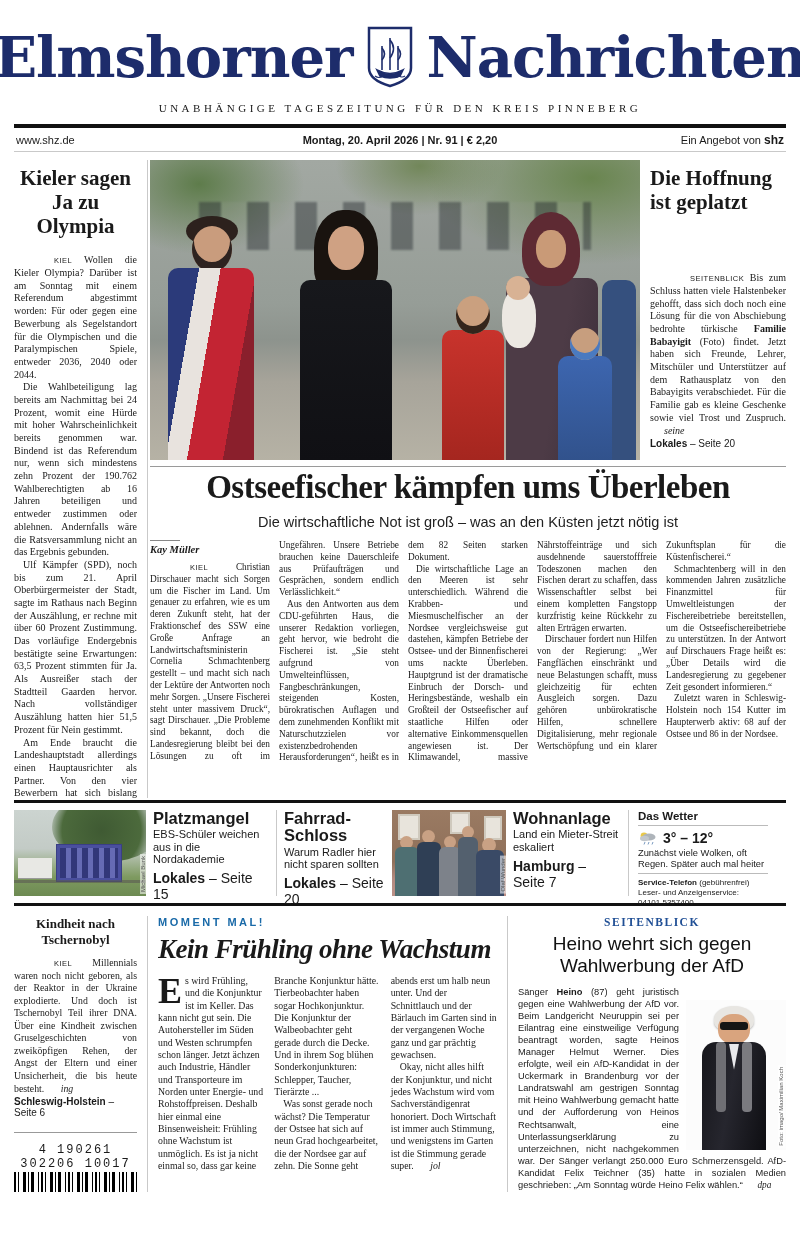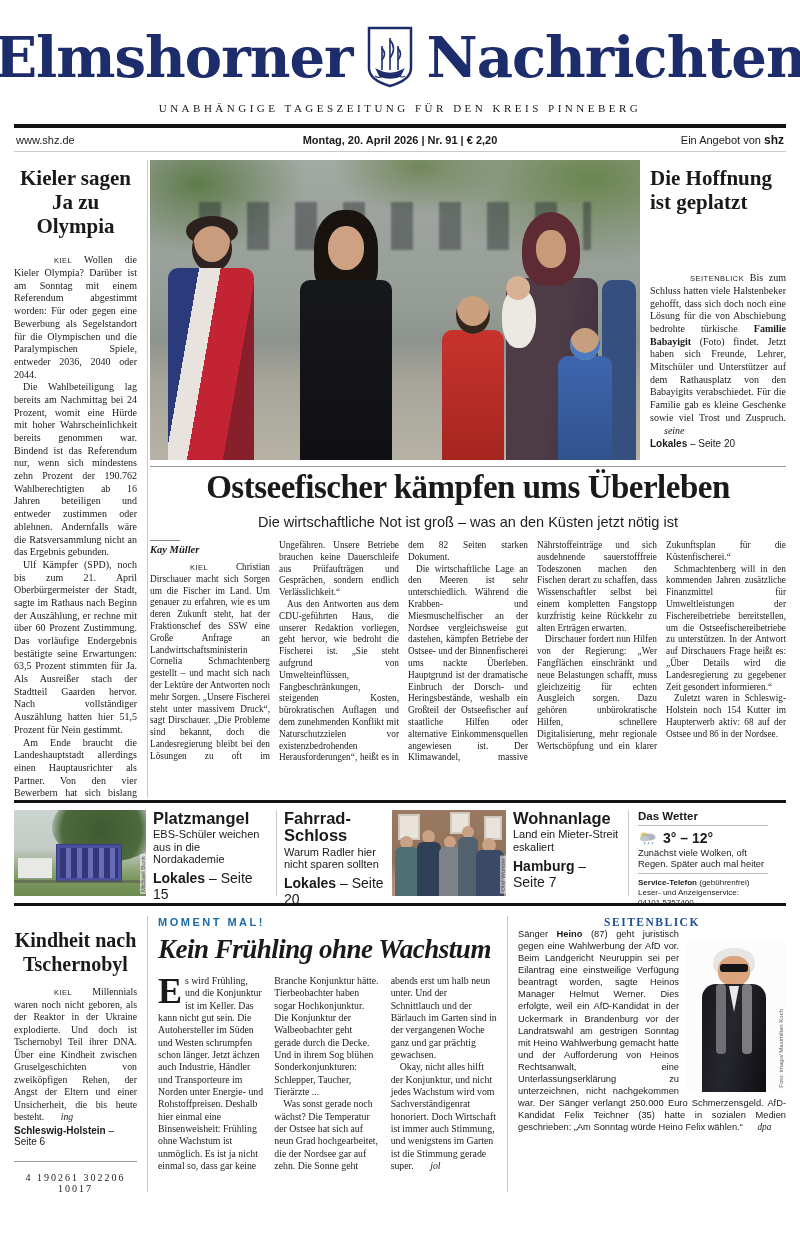"Kindheit nach Tschernobyl" .tsch-head { font-size: 20px -> 13px; margin: 12px 0 10px 0 -> 0 0 10px 0 }
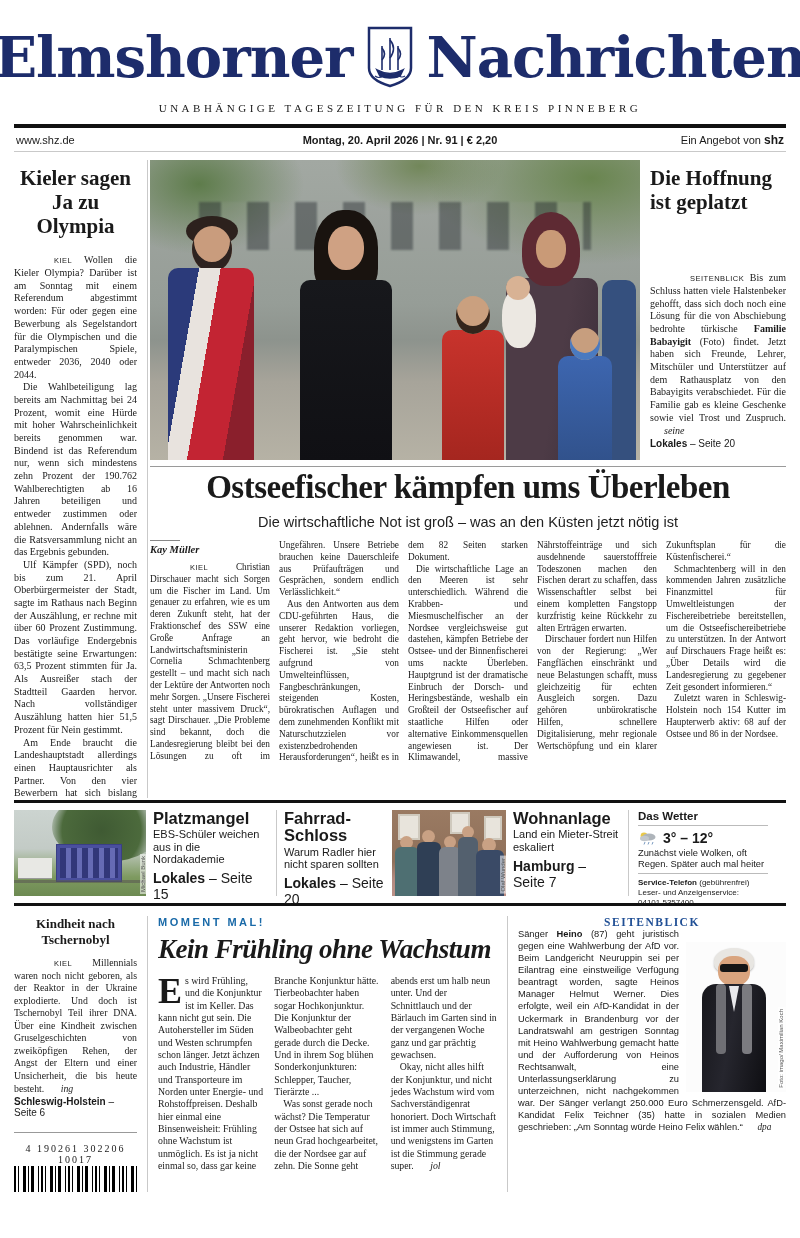"Heino wehrt sich gegen Wahlwerbung" div.sb-head { html: none -> <div>Heino wehrt sich gegen Wahlwerbung der AfD</div> }
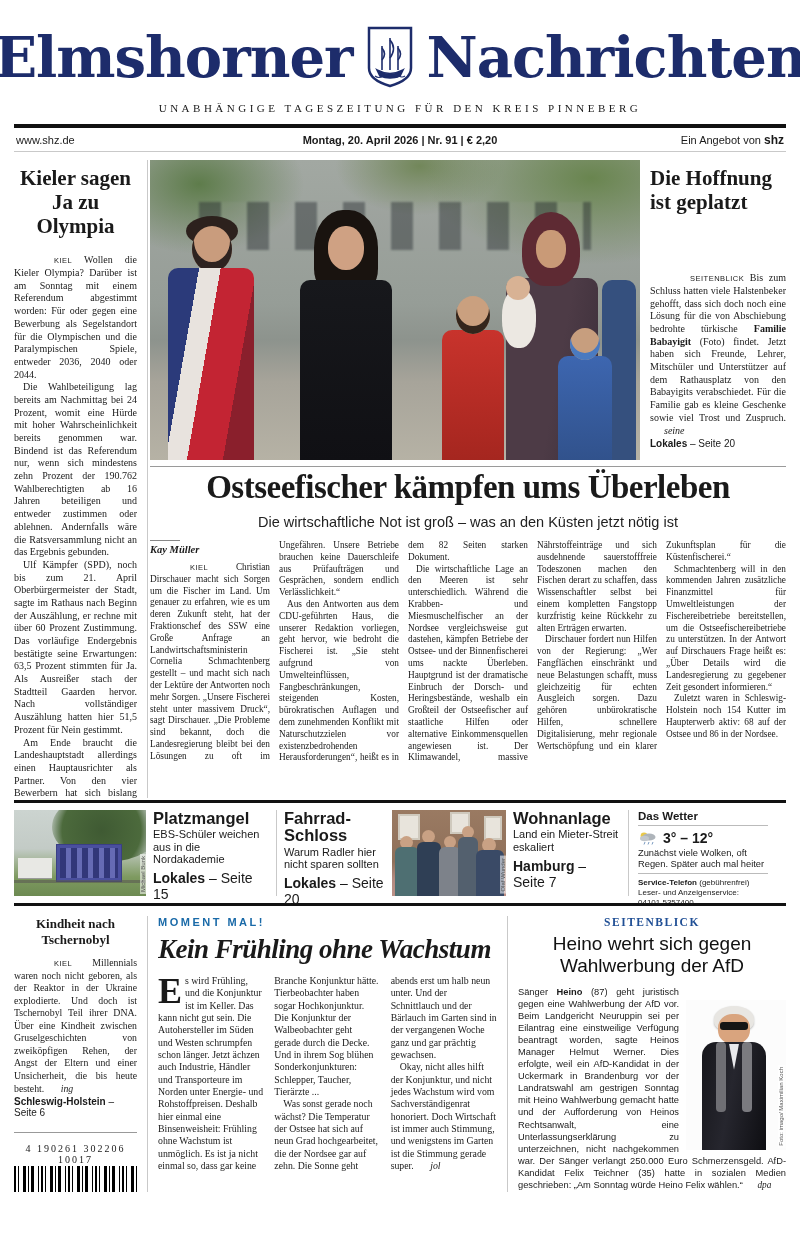"4 190261 302206 10017" .barcode-nums { font-family: Liberation Serif, serif -> Liberation Mono, monospace; font-size: 10px -> 12px }
